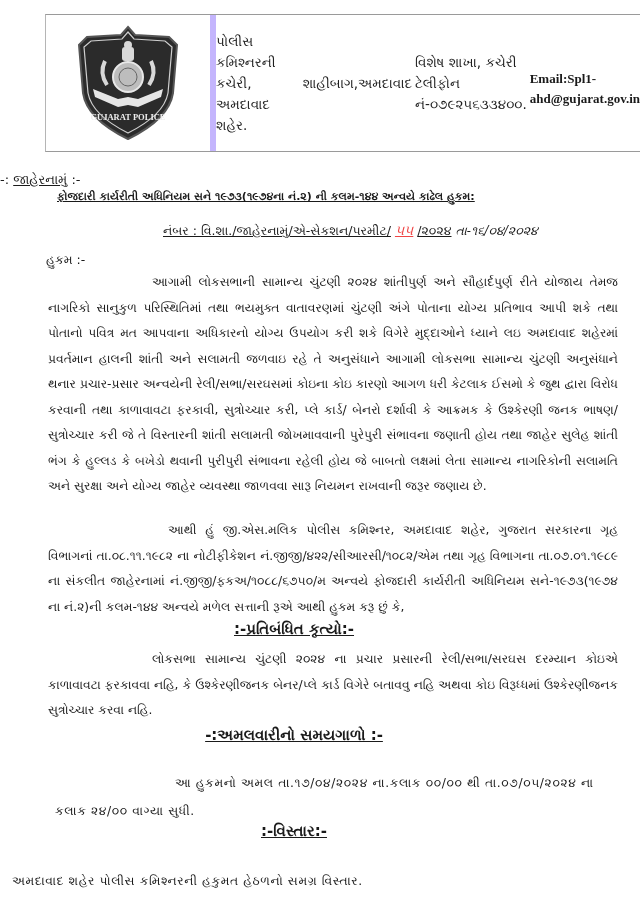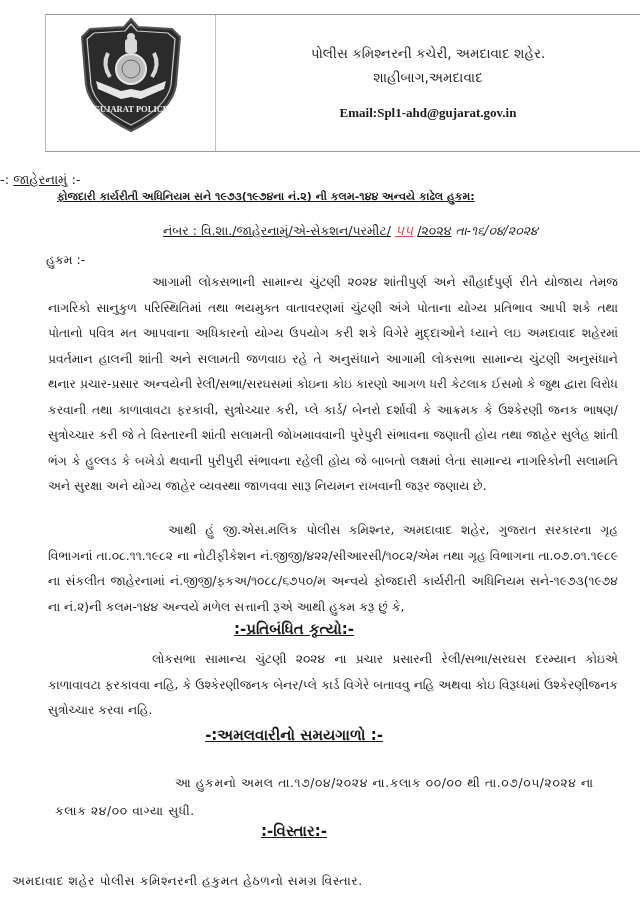"પોલીસ કમિશ્નરની કચેરી, અમદાવાદ શહેર." .header-text { flex-direction: column -> row }
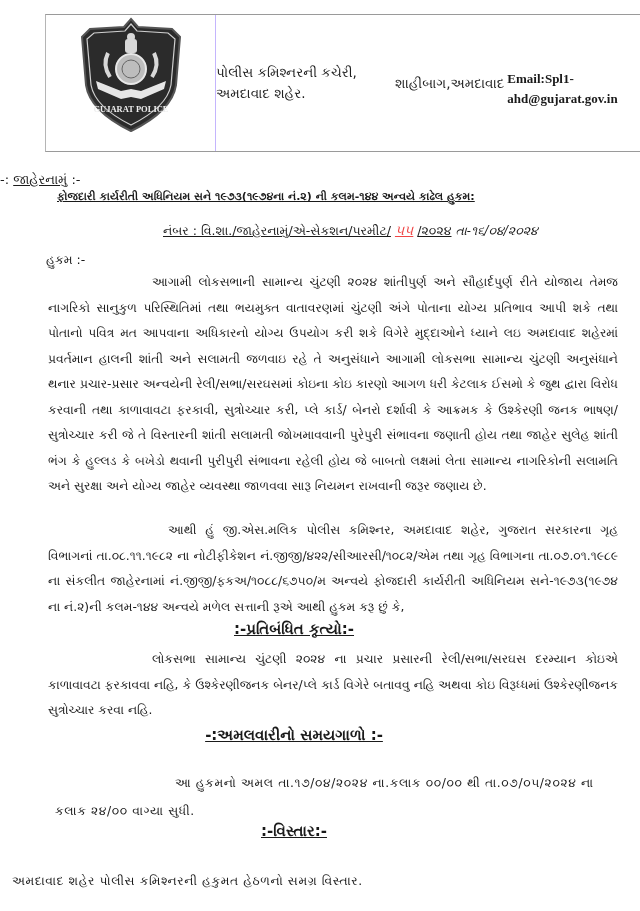"વિશેષ શાખા, કચેરી ટેલીફોન" div.line { html: none -> <div>વિશેષ શાખા, કચેરી ટેલીફોન નં-૦૭૯૨૫૬૩૩૪૦૦.</div> }
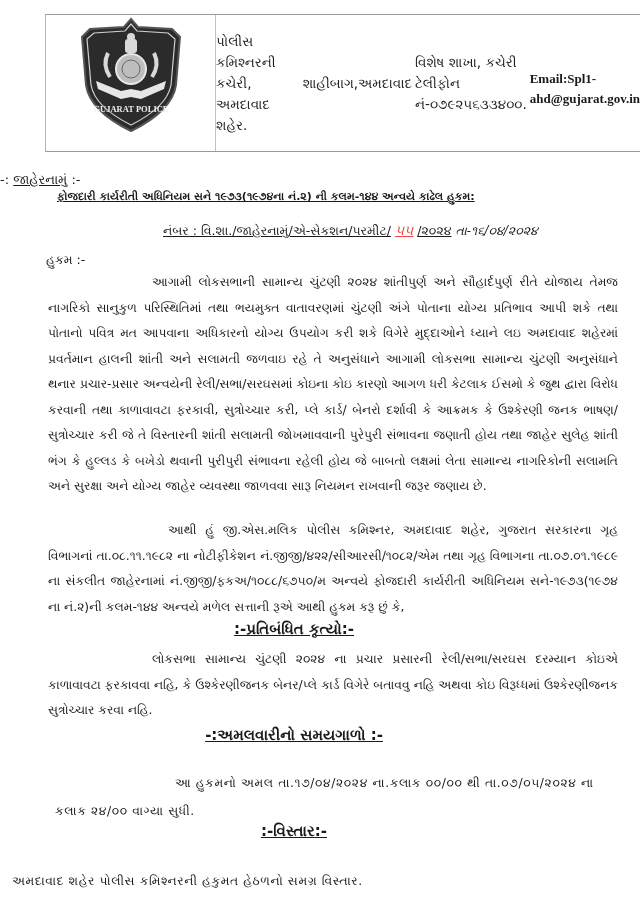"GUJARAT POLICE" .logo-cell { align-items: flex-start -> center; border-right: 1px solid #c4b5fd -> 6px solid #c4b5fd }
